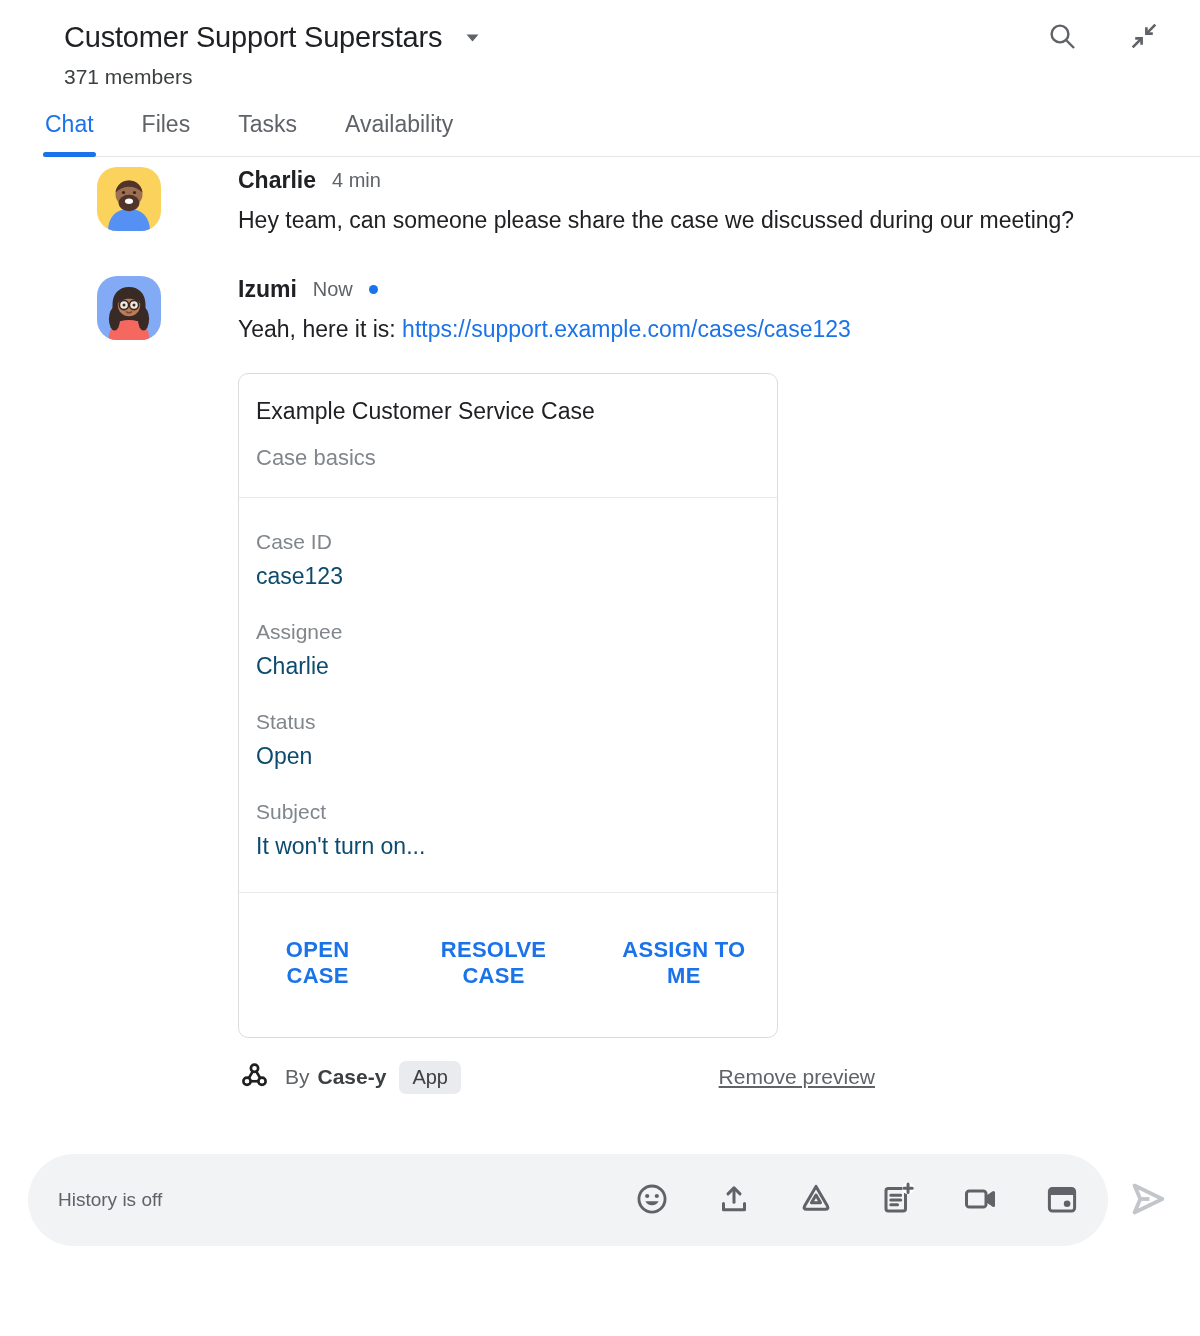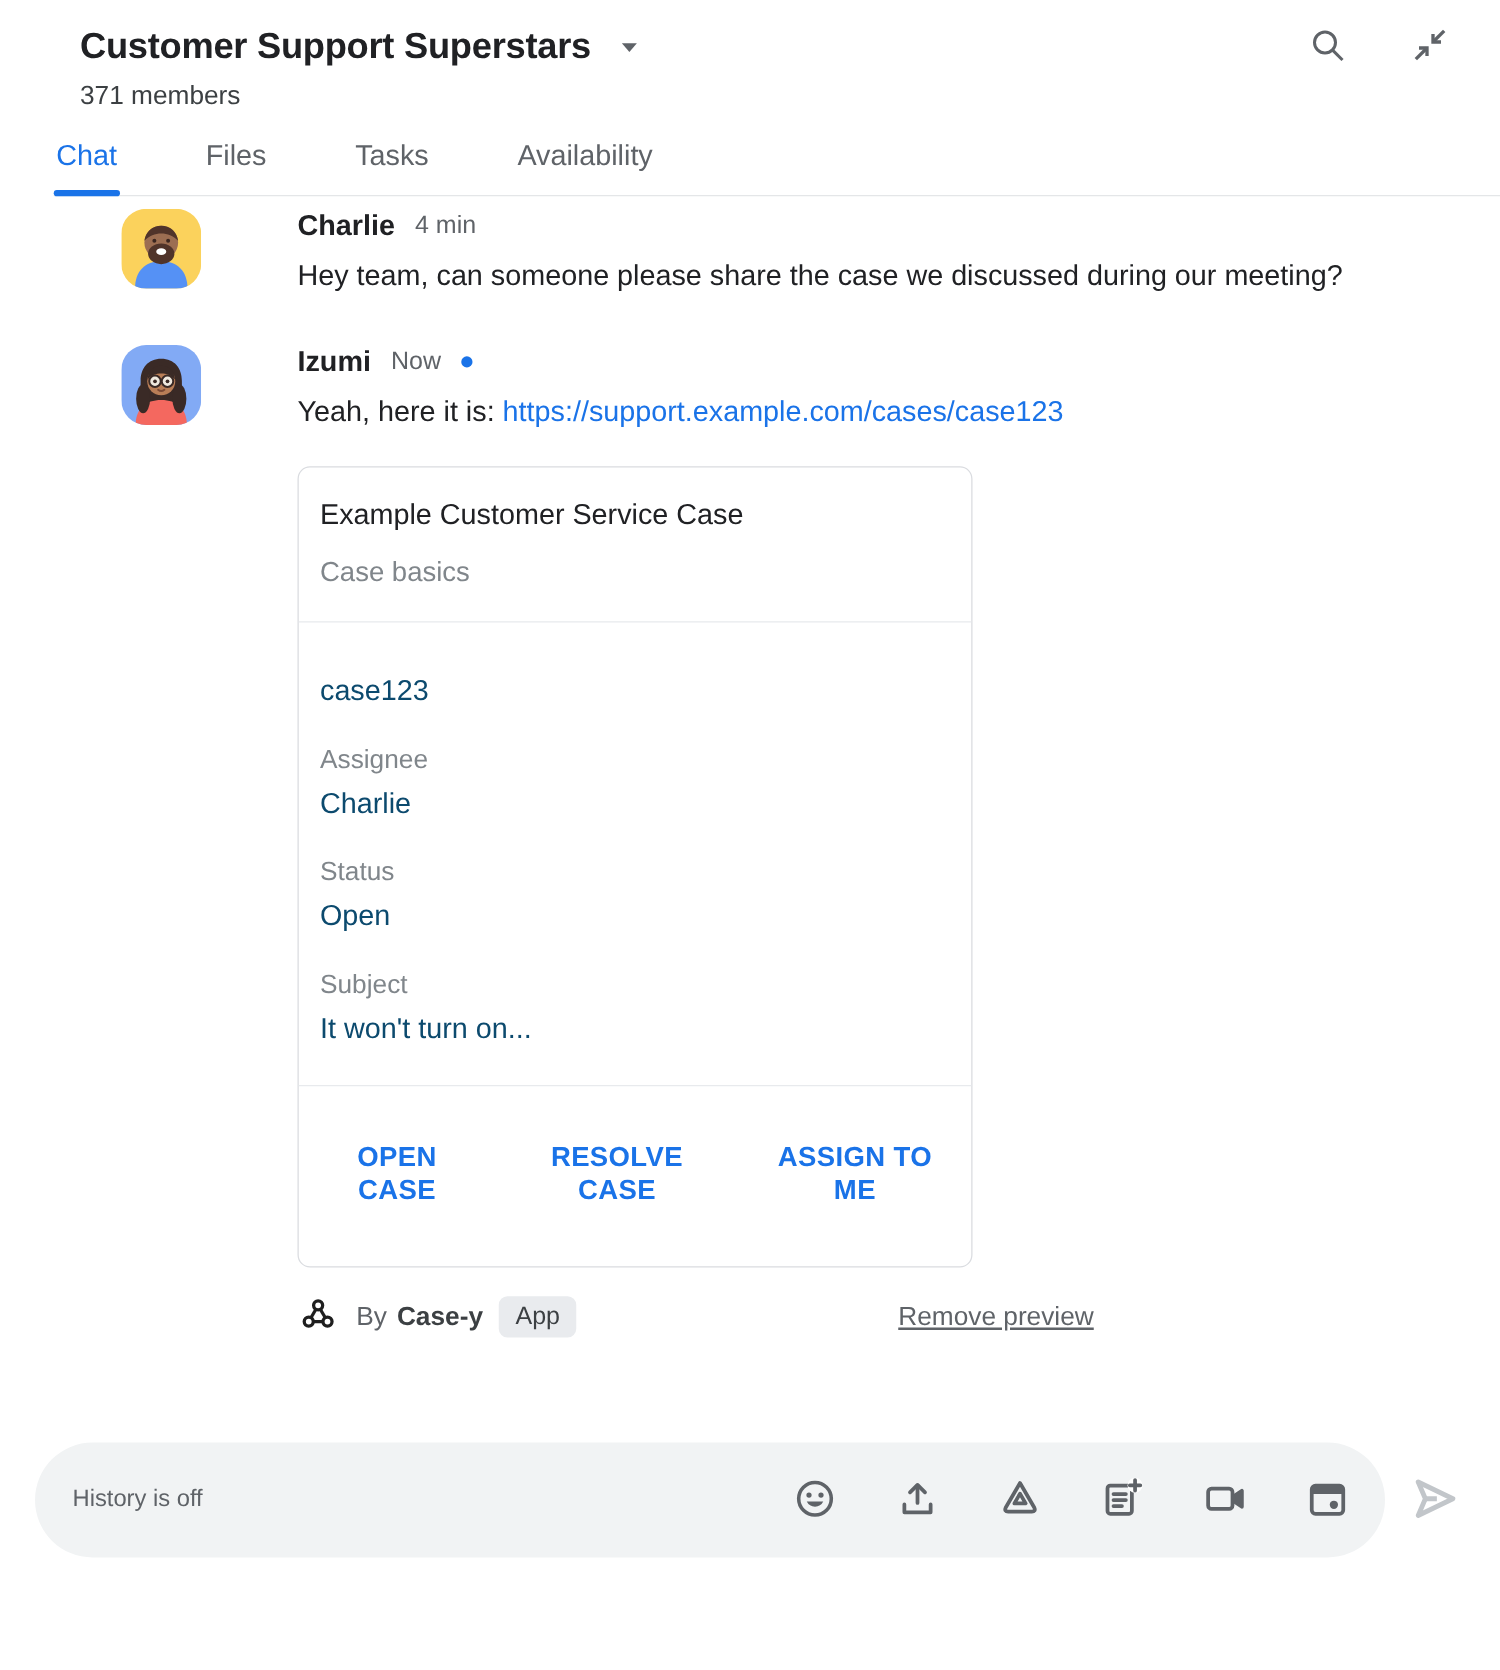"Customer Support Superstars" .space-title { font-weight: 700 -> 400 }
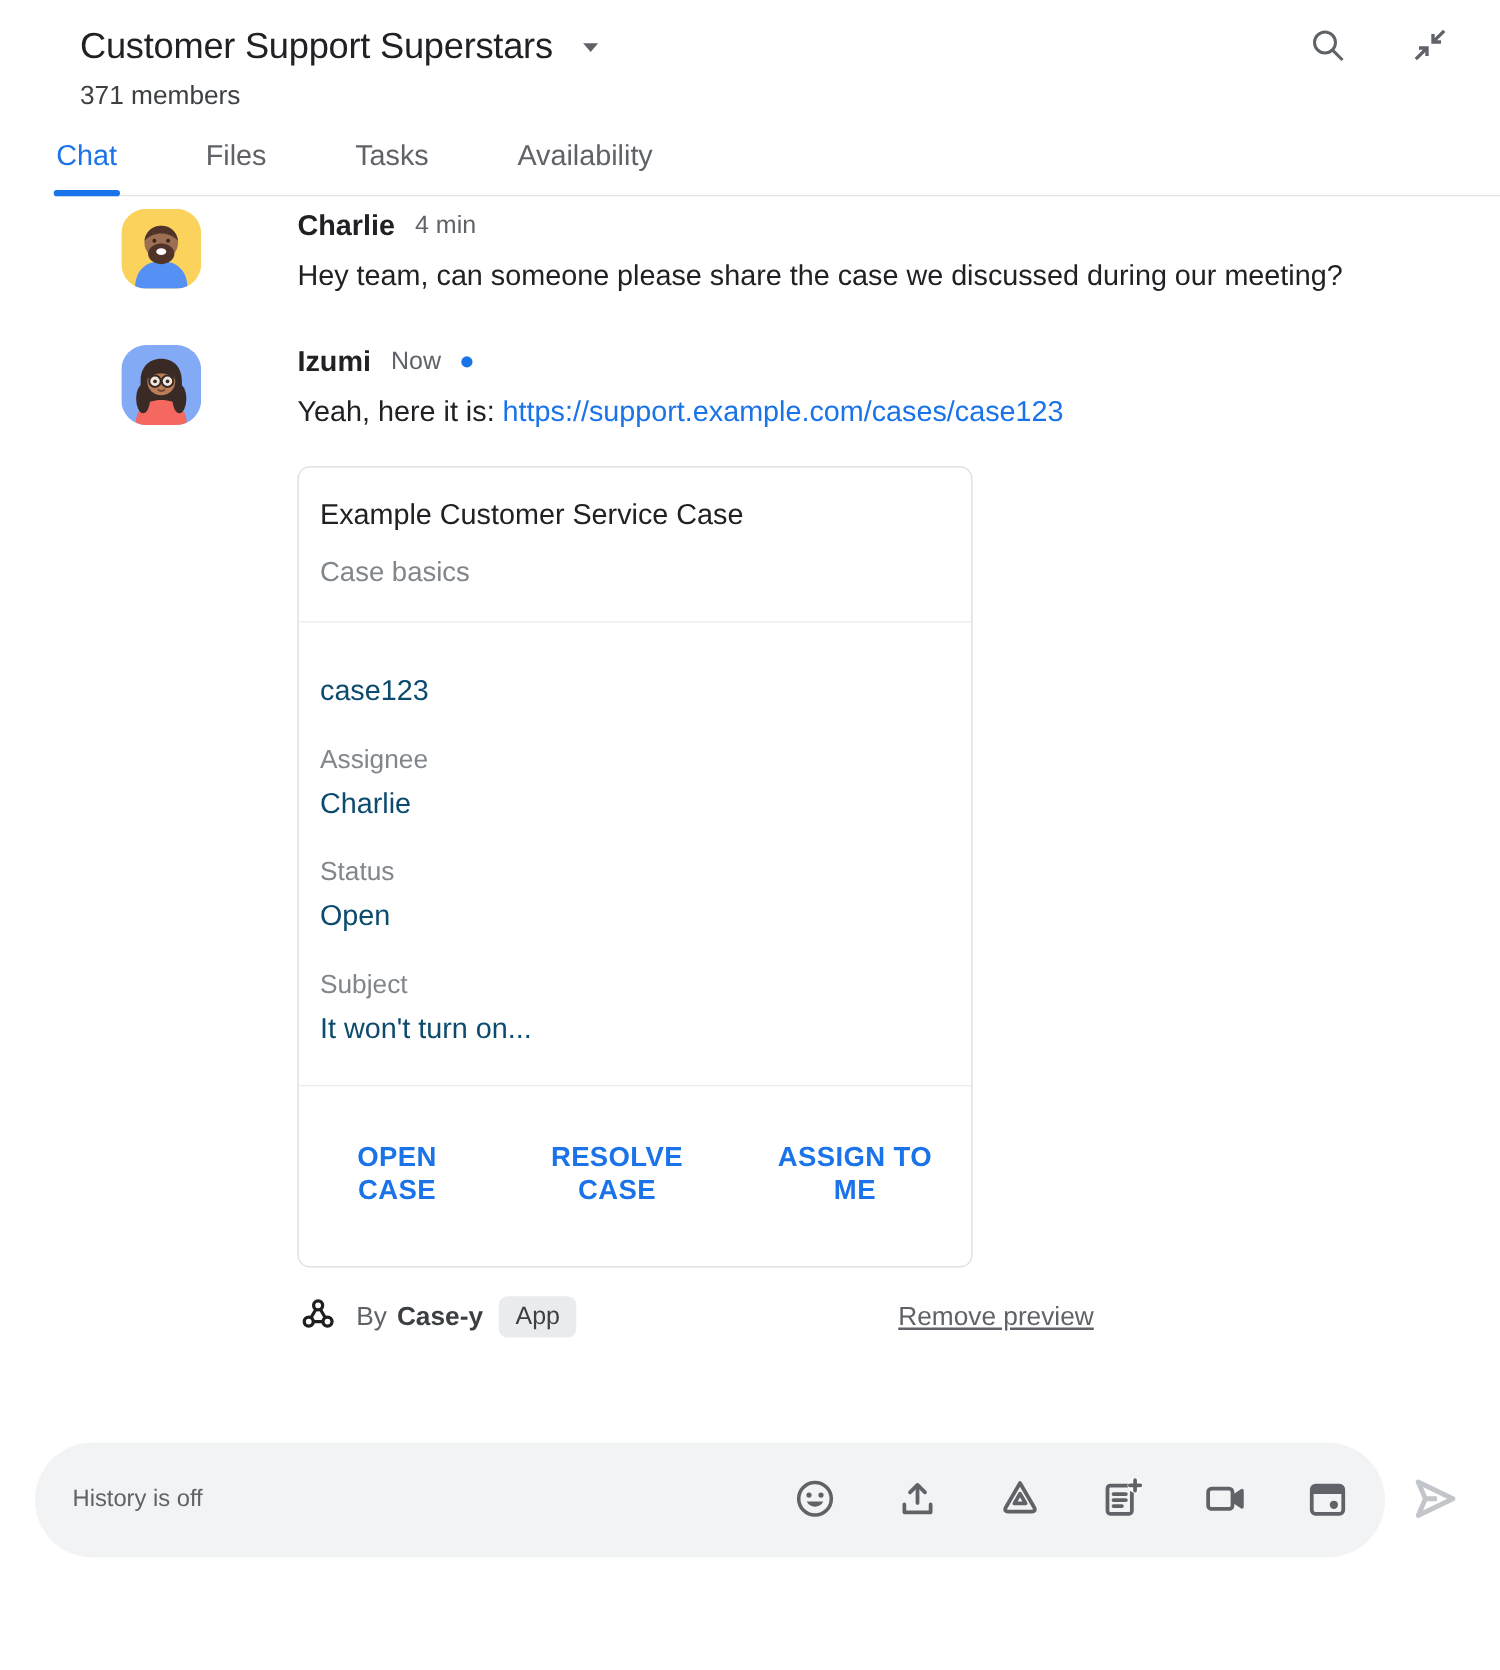"Chat" .tabs { gap: 67px -> 44px }
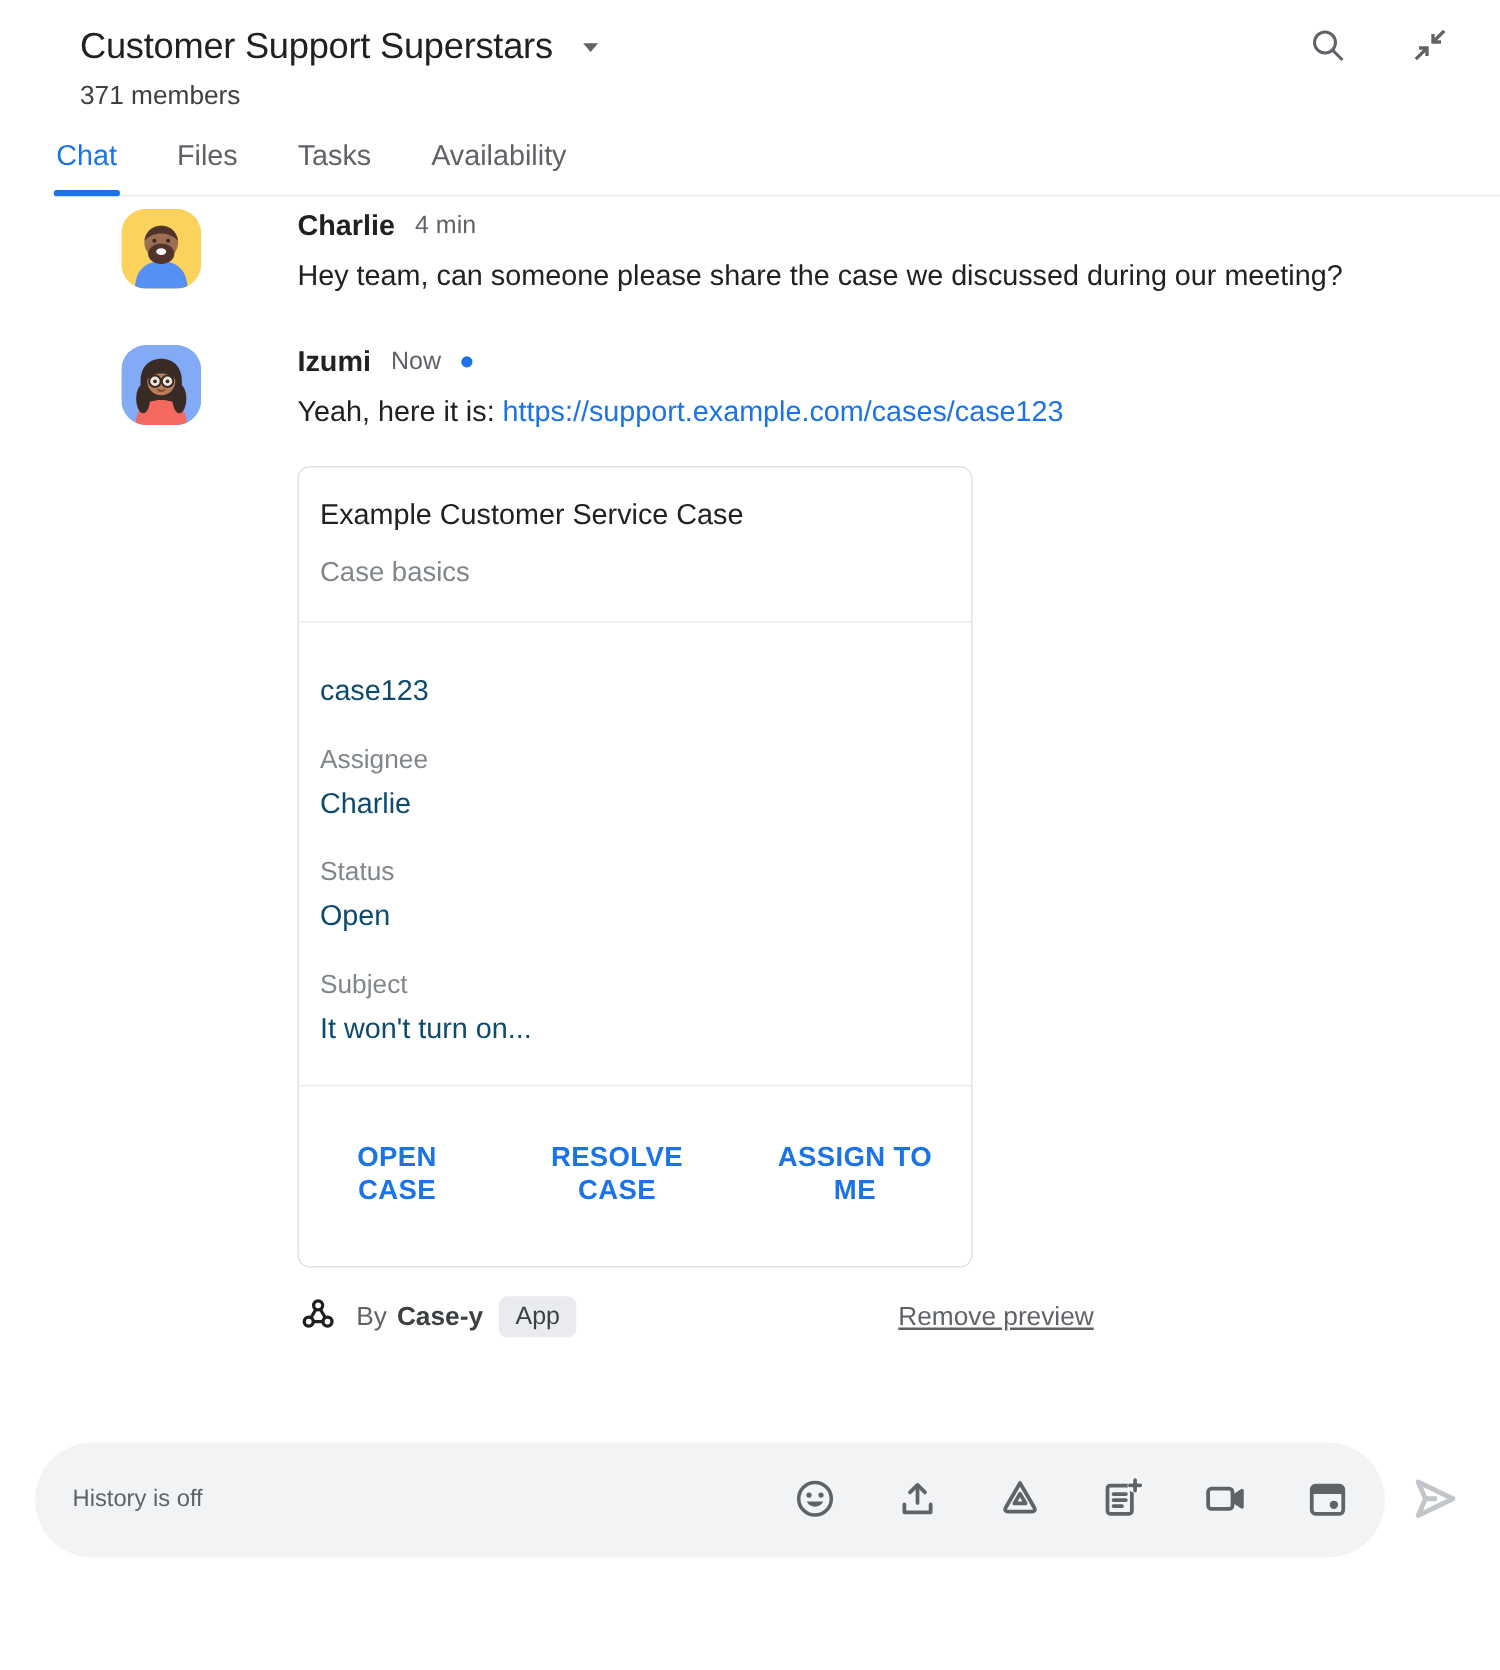"Case ID" div.field-label { html: none -> <div>Case ID</div> }
